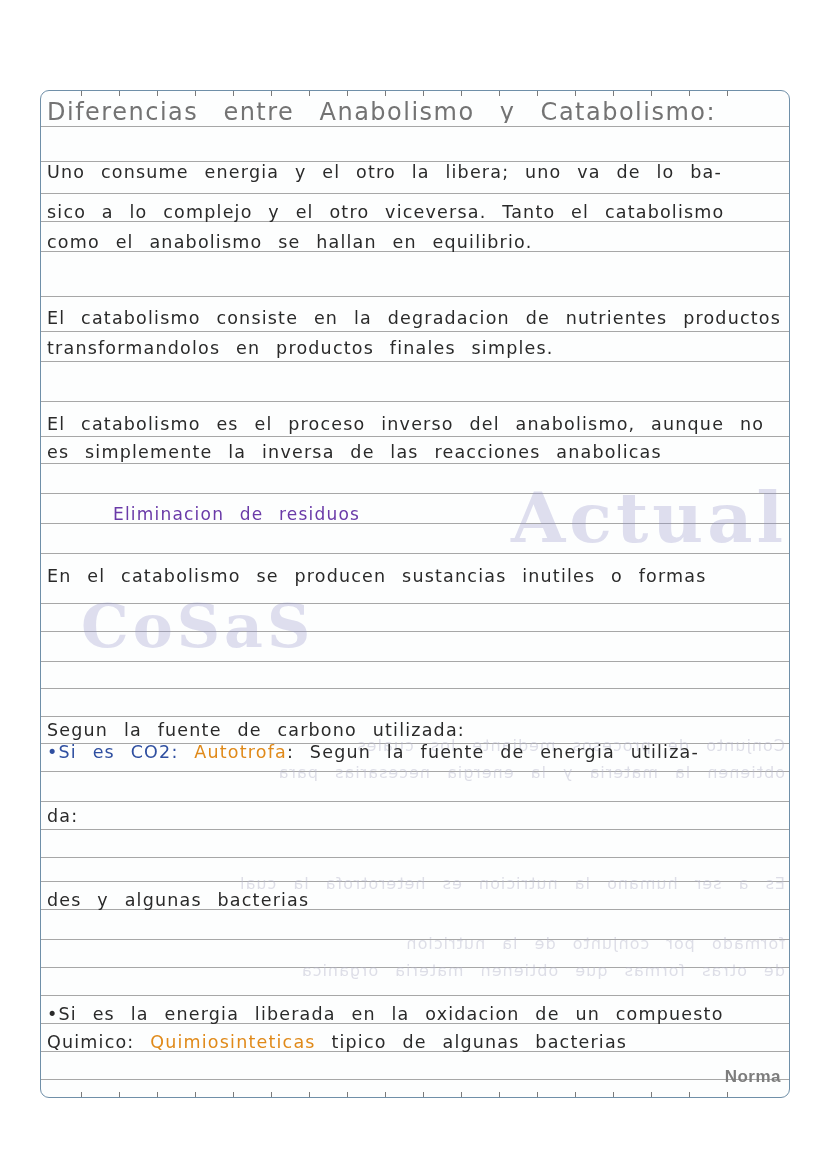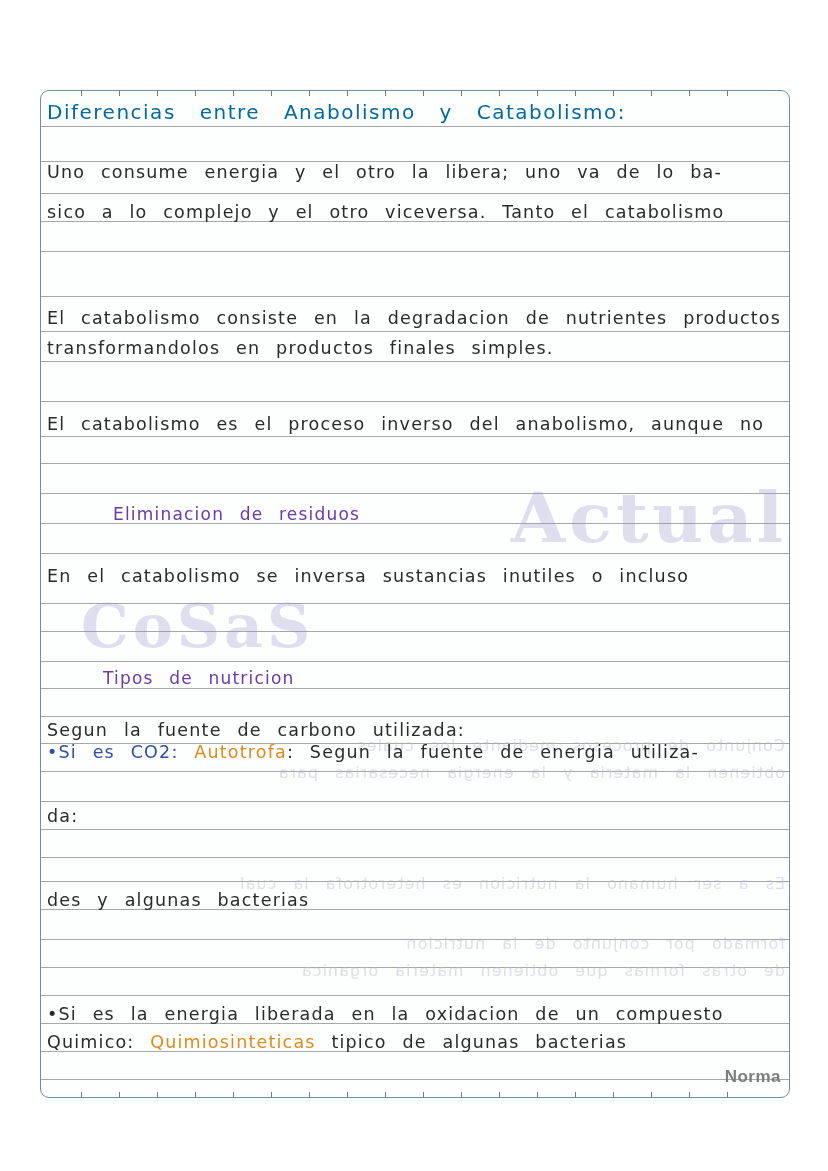"Diferencias entre Anabolismo y" .title { color: #0369a1 -> #737373; font-size: 20px -> 24px }
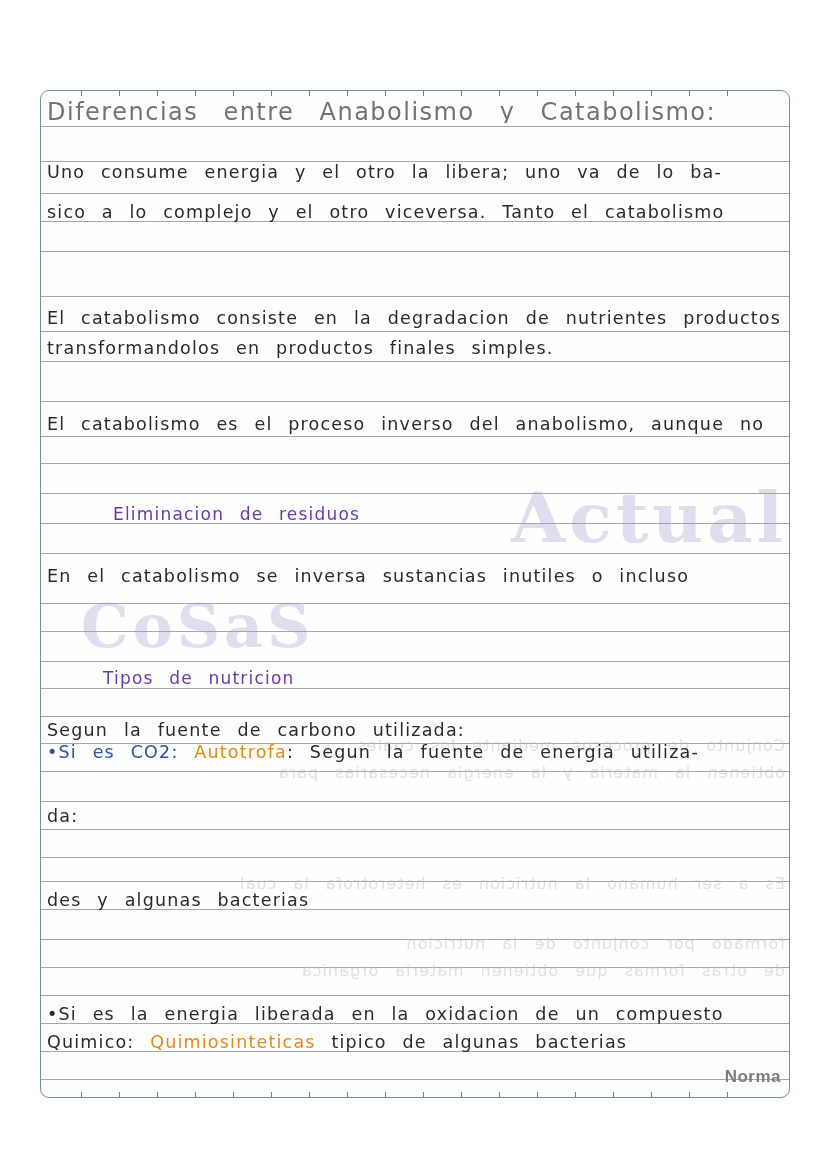"como el anabolismo se hallan" div.line { html: none -> <div>como el anabolismo se hallan en equilibrio.</div> }
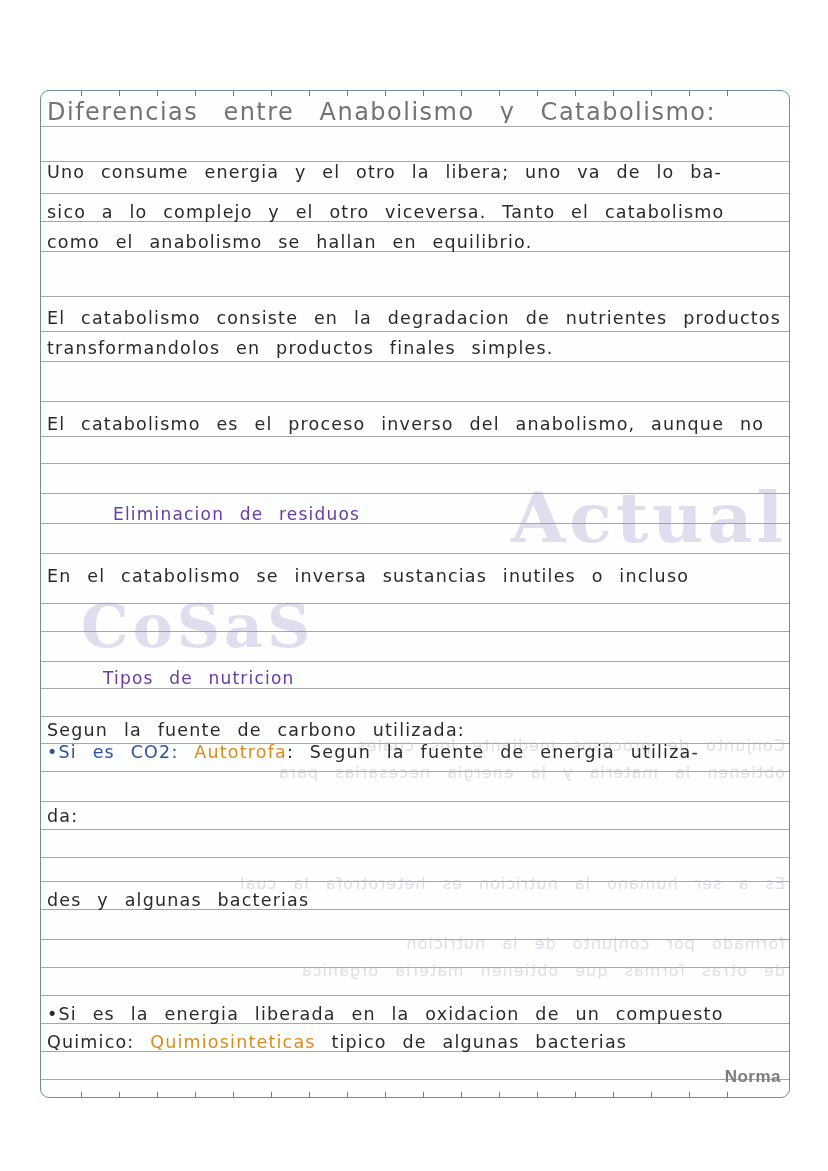"es simplemente la inversa de" div.line { html: none -> <div>es simplemente la inversa de las reacciones anabolicas</div> }
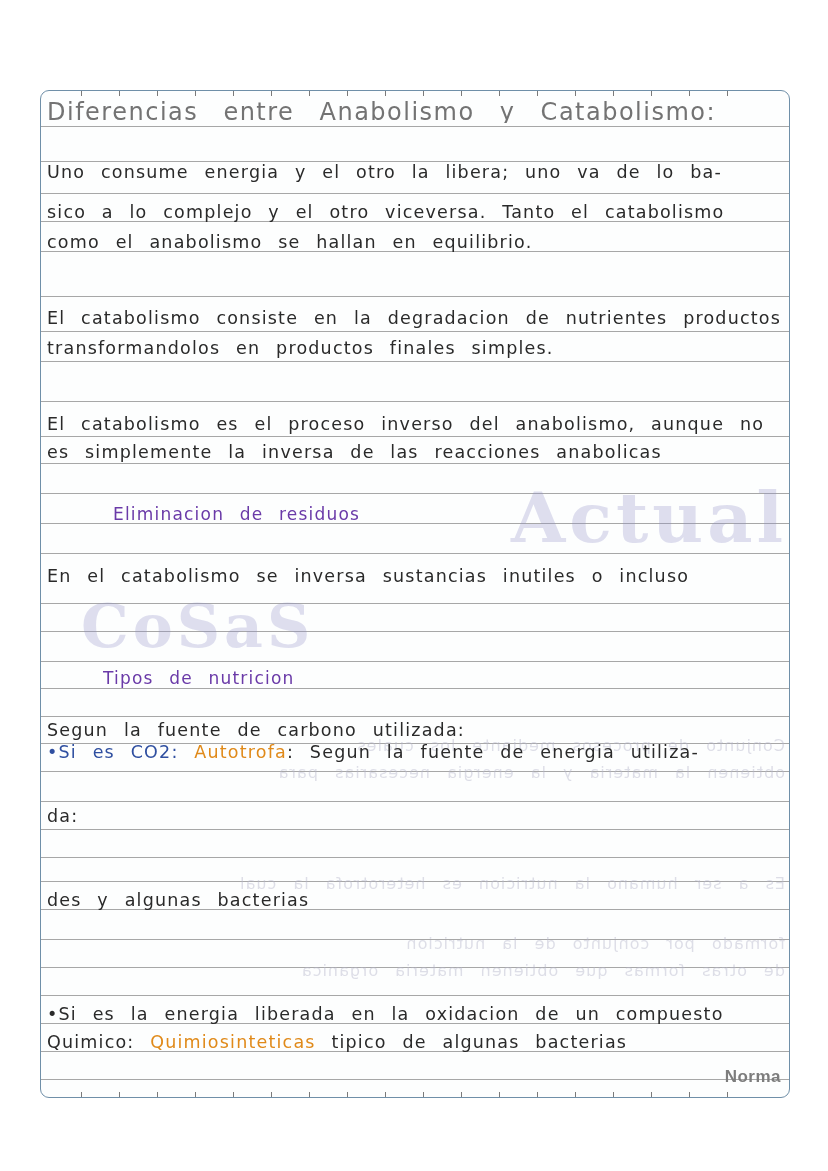"En el catabolismo se inversa" div.line { text: inversa sustancias inutiles o incluso -> producen sustancias inutiles o formas }
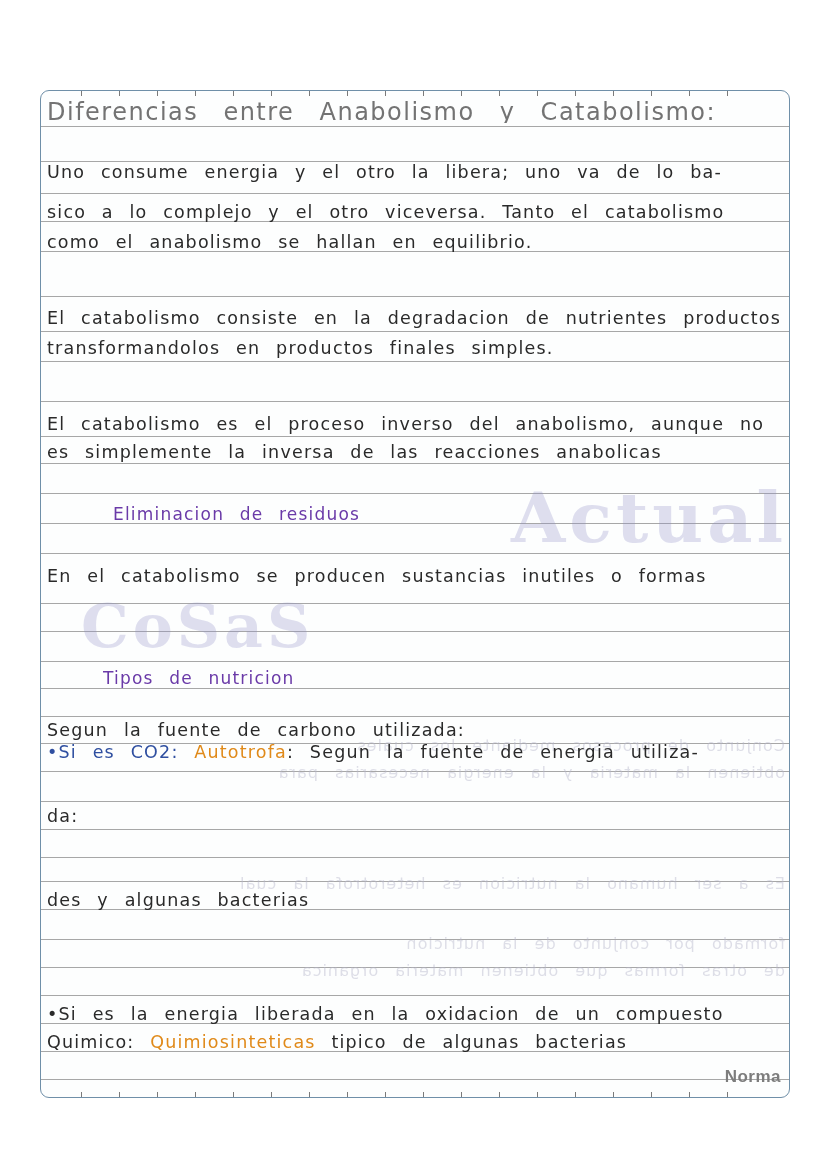"Tipos de nutricion" div.line { html: <div>Tipos de nutricion</div> -> none }
